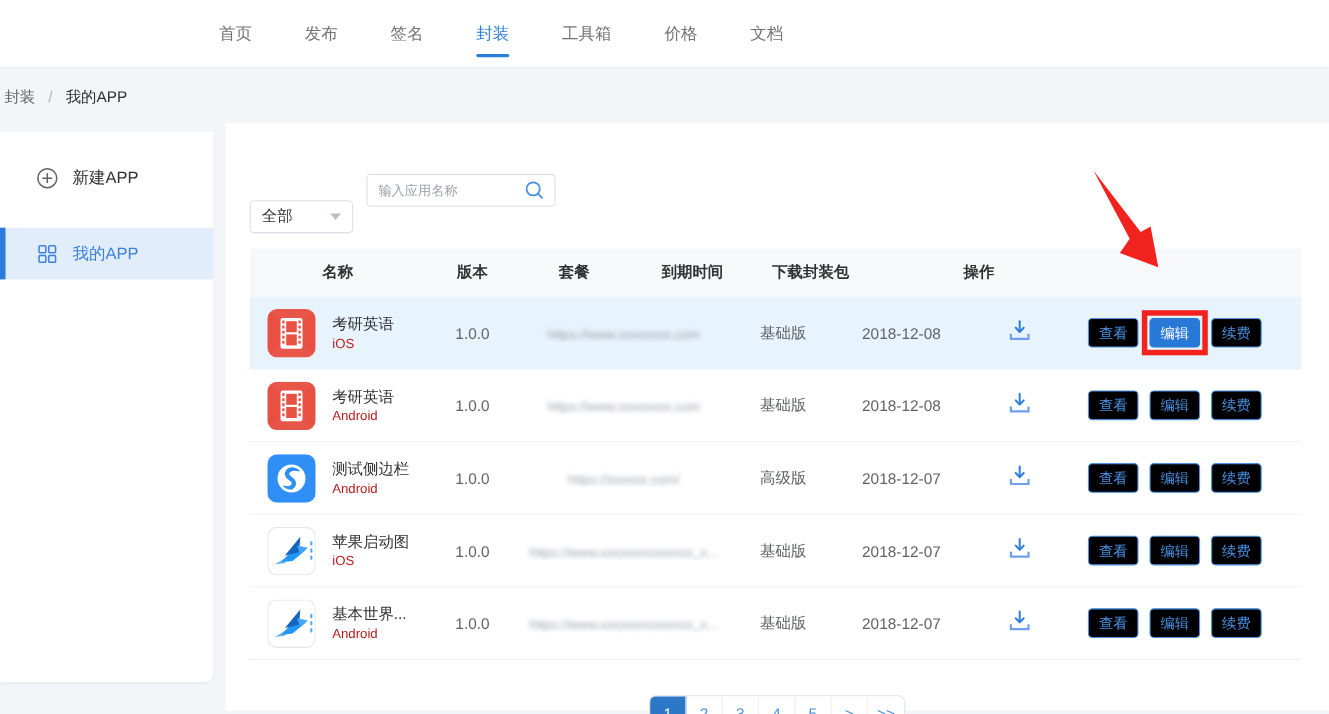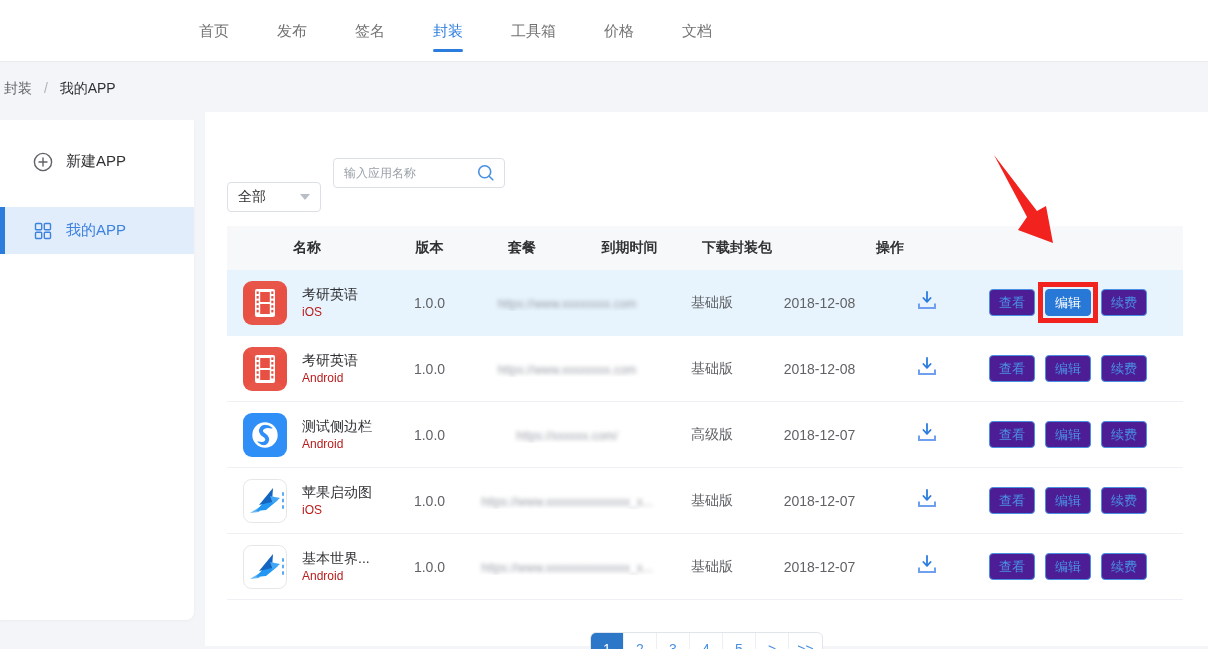"查看" .btn { background: #4c1d95 -> #000000 }
